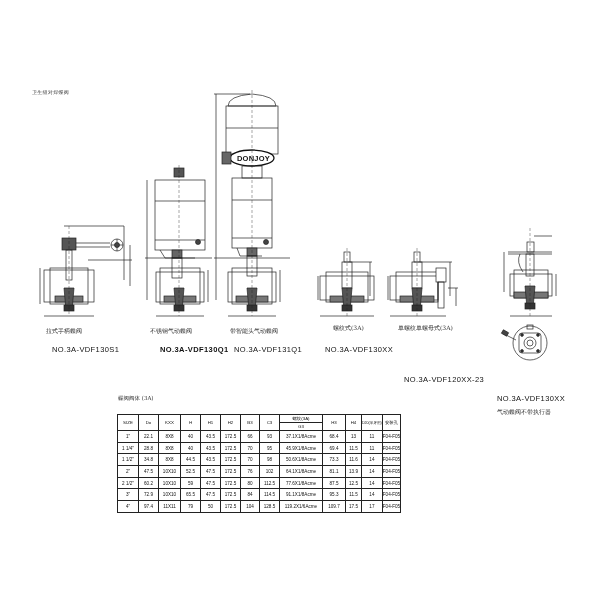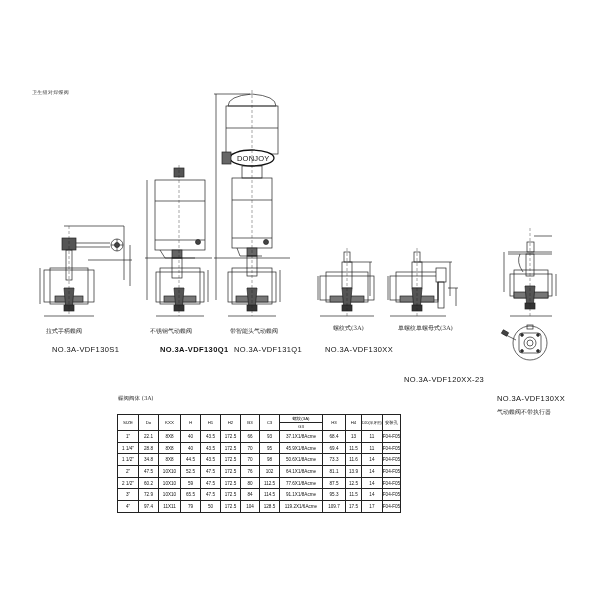"DONJOY" div.abs { font-weight: normal -> bold }
